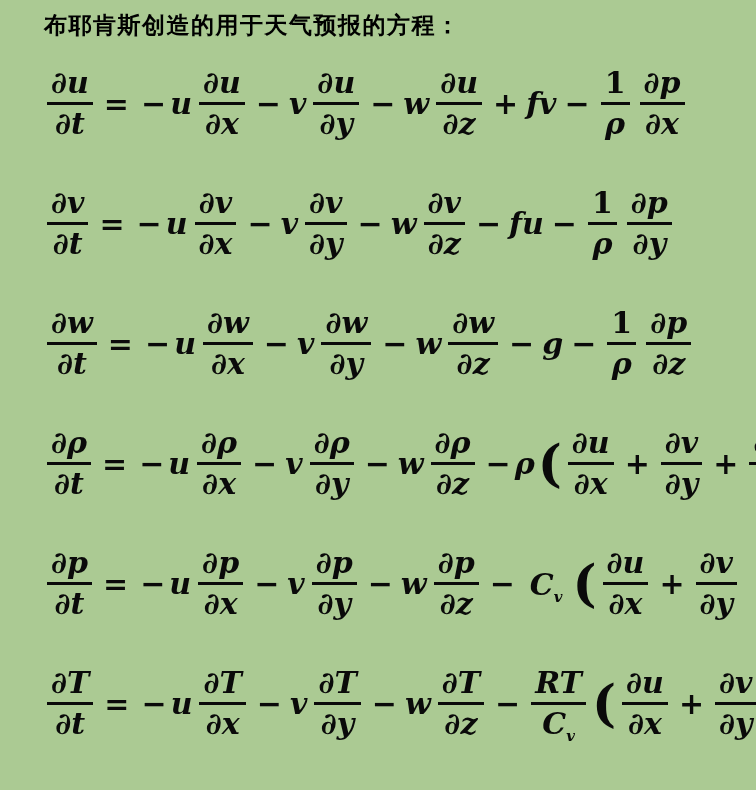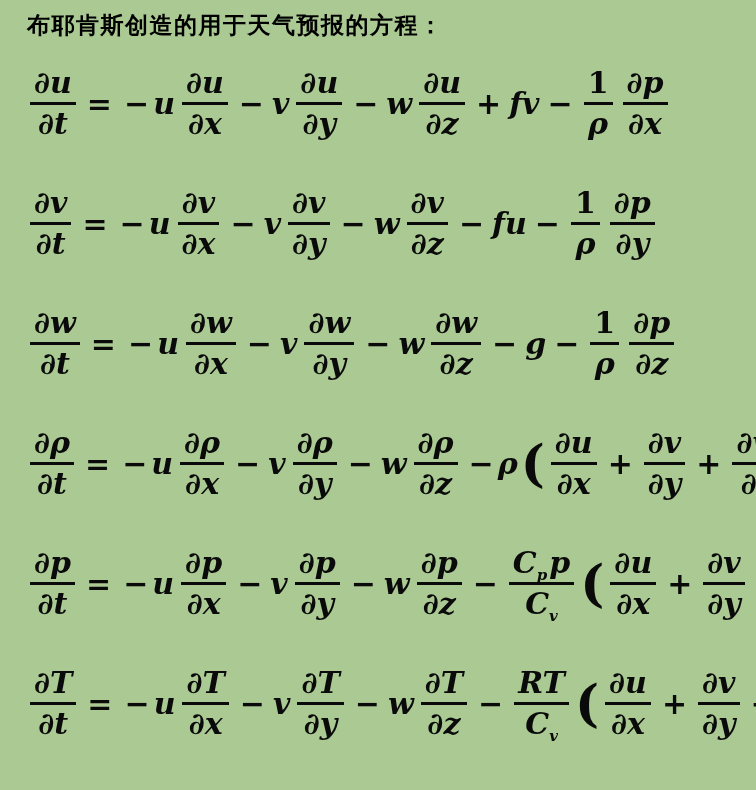"布耶肯斯创造的用于天气预报的方程：" .page { padding: 10px 8px 0 25px -> 10px 8px 0 42px }
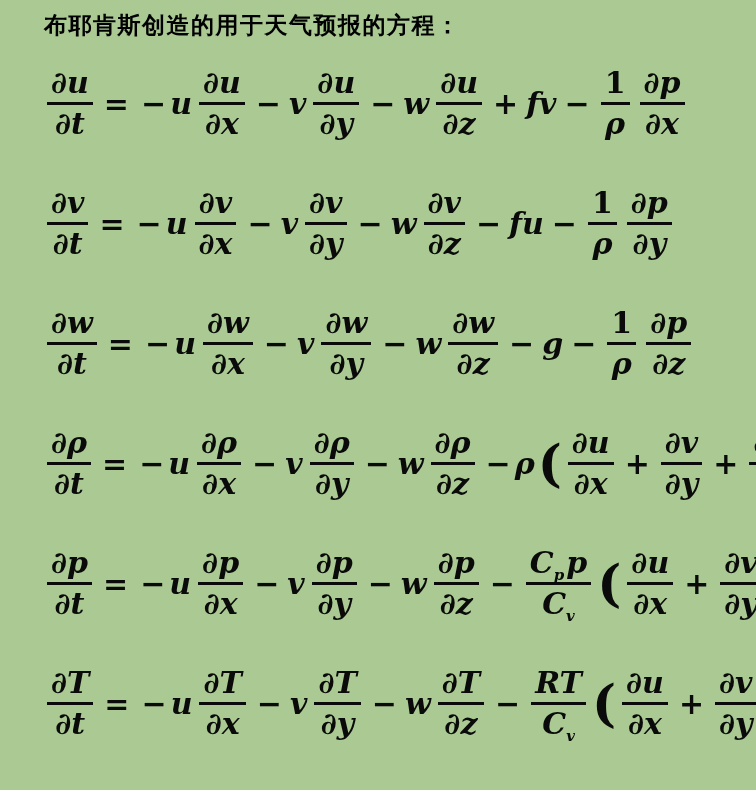"Cpp" span.num { html: <span><span>C<sub>p</sub></span><span>p</span></span> -> none }
